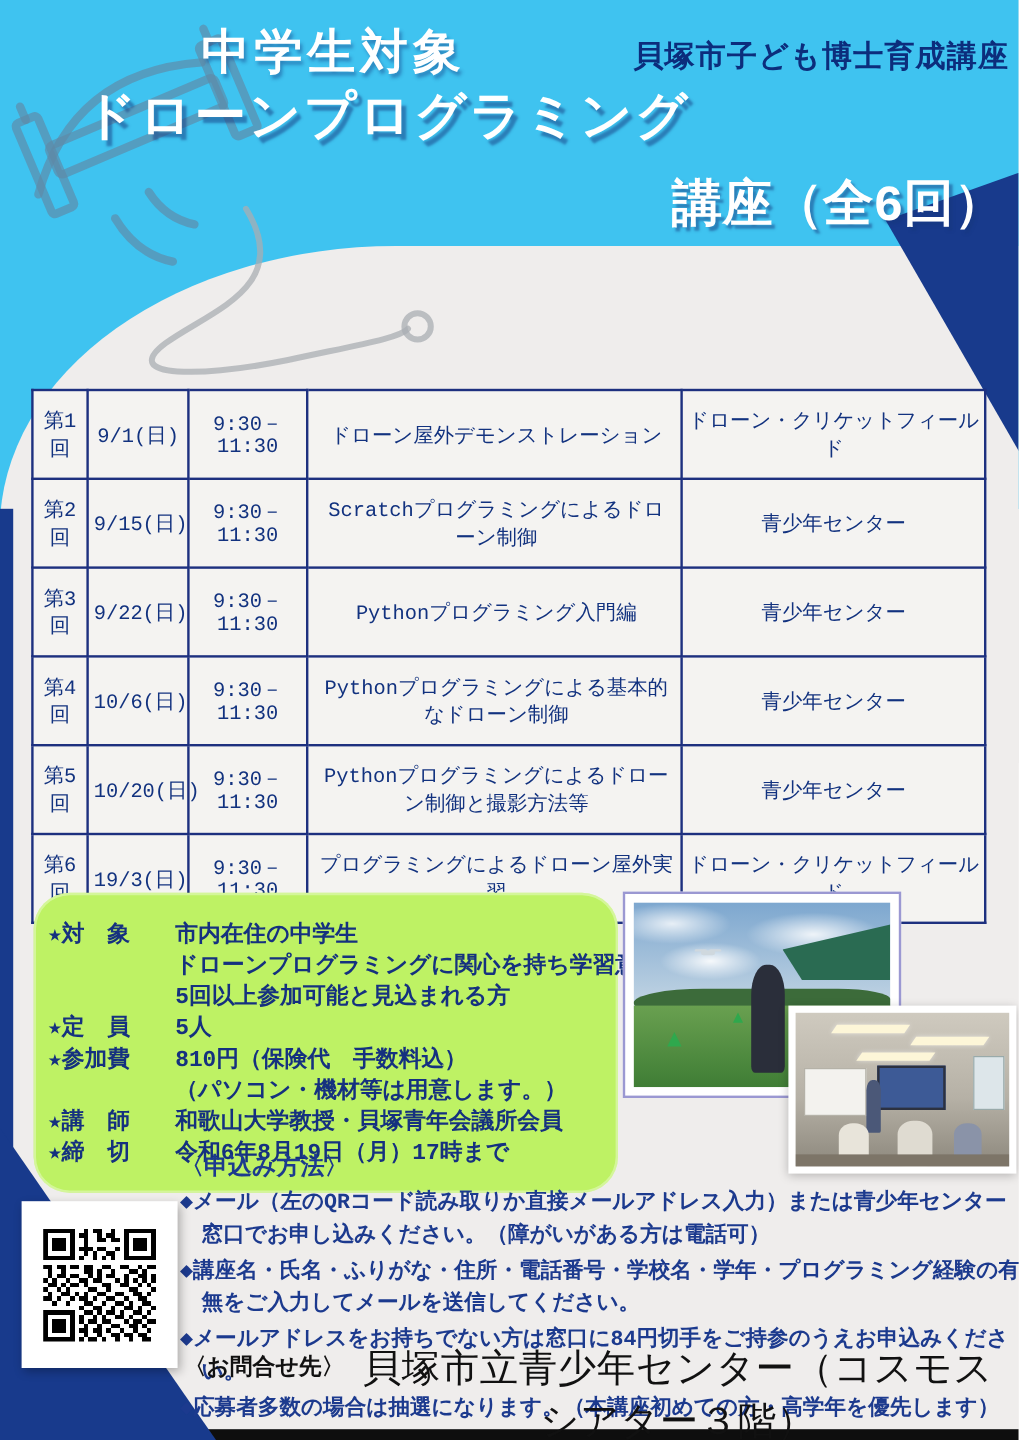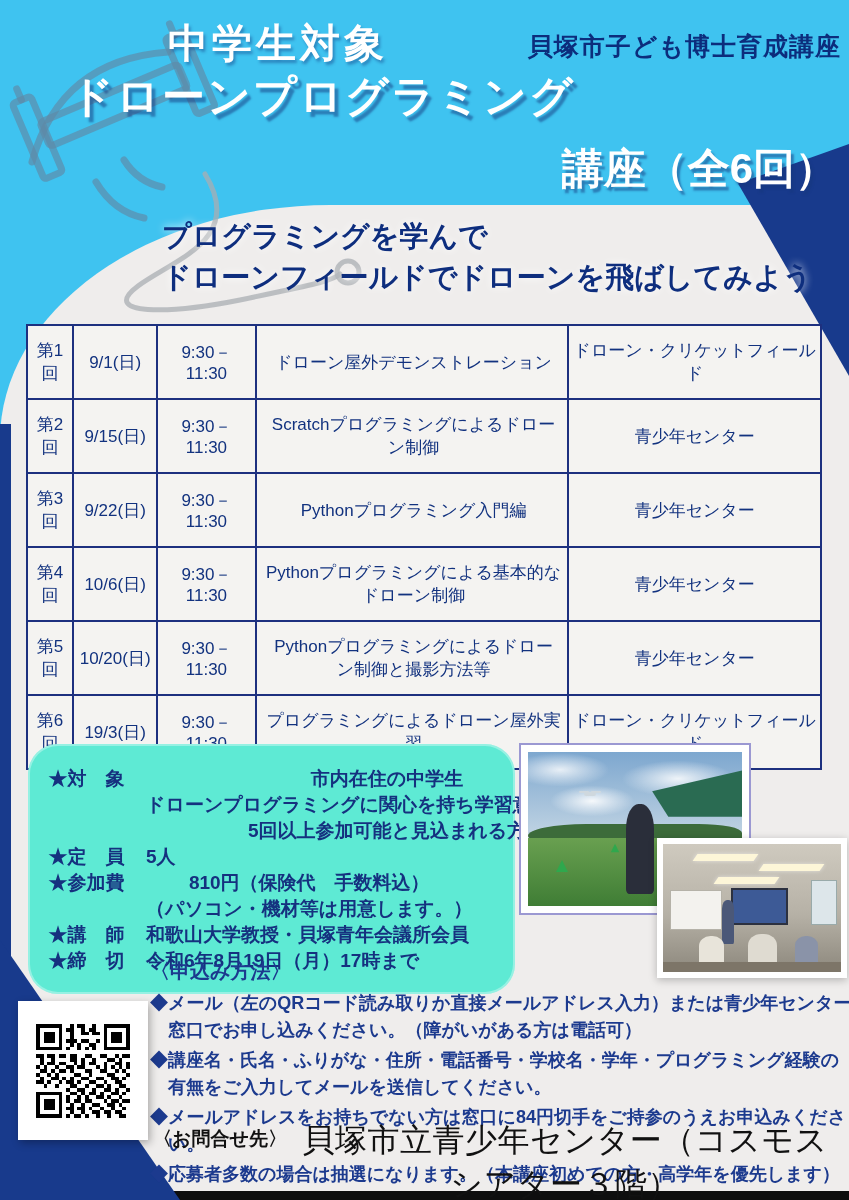"中学生対象" .page { font-family: Liberation Sans, sans-serif -> Liberation Mono, monospace }
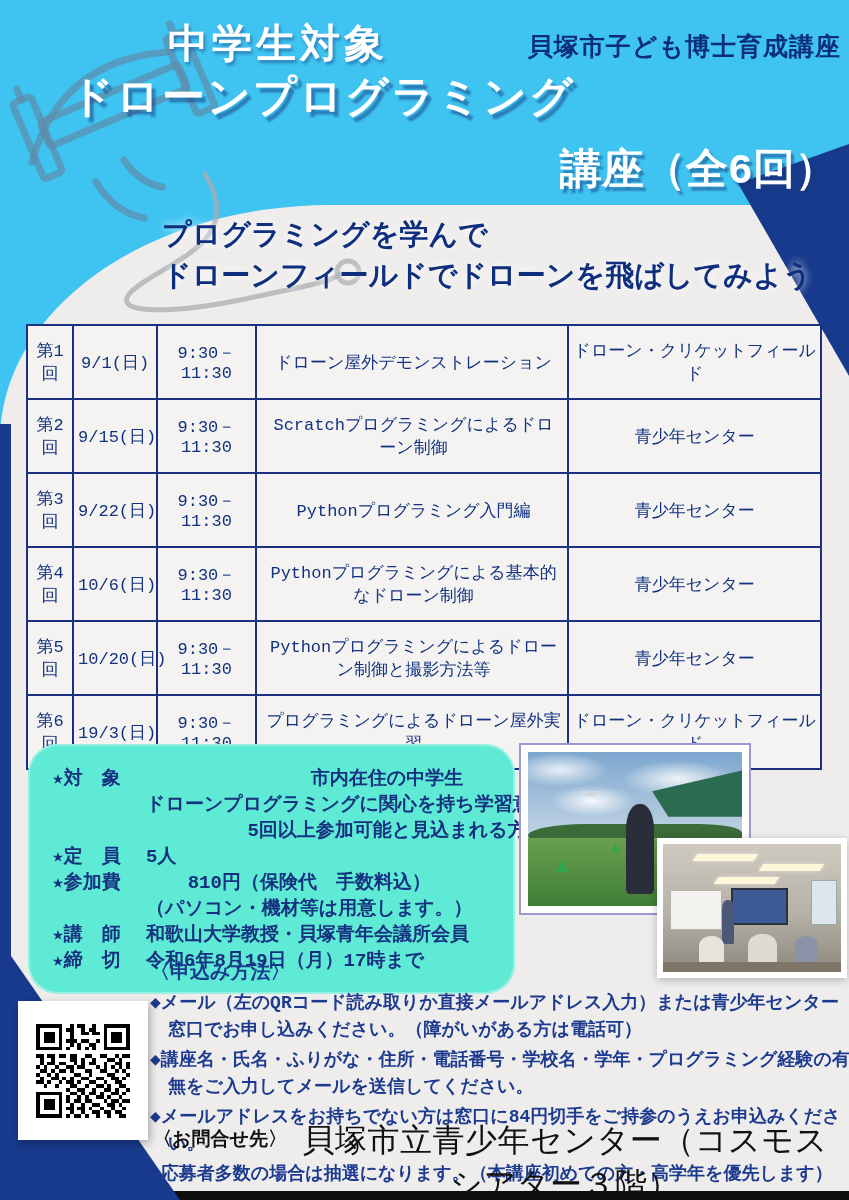"プログラミングを学んで" div.tagline { html: <div> <div>プログラミングを学んで</div> <div>ドローンフィールドでドローンを飛ばしてみよう</div> </div> -> none }
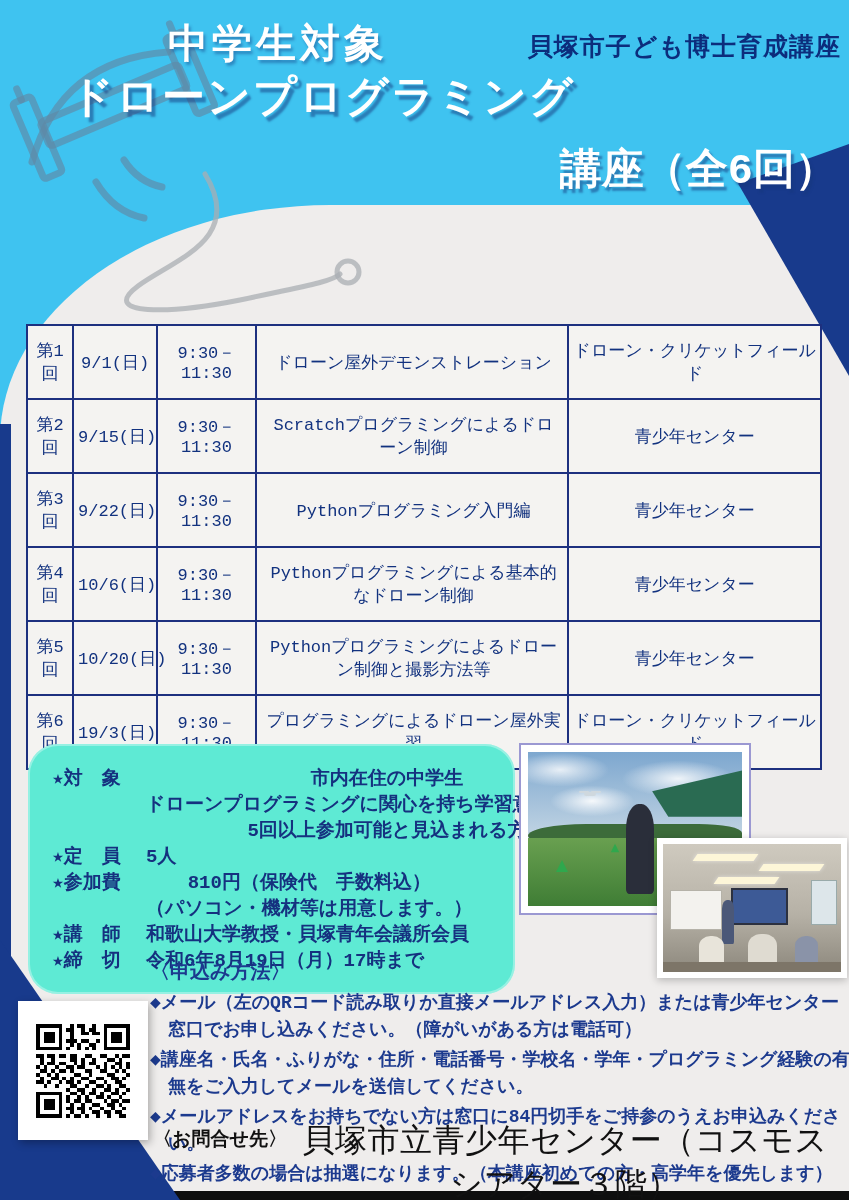"★対 象" .details-box { background: #5eead4 -> #bef264; text-align: center -> none }
